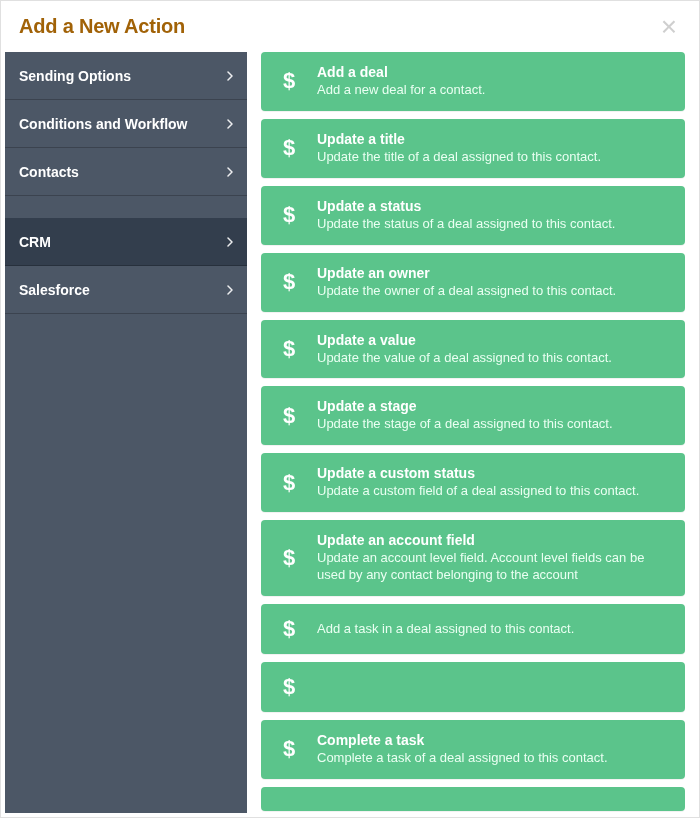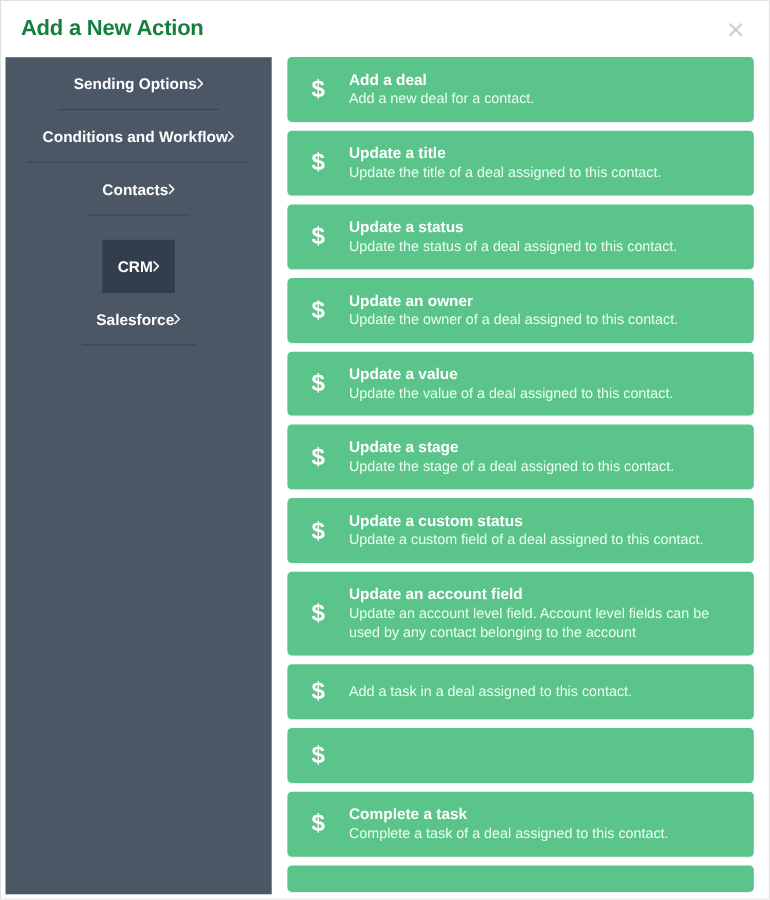"Add a New Action" .modal-title { color: #15803d -> #a16207 }
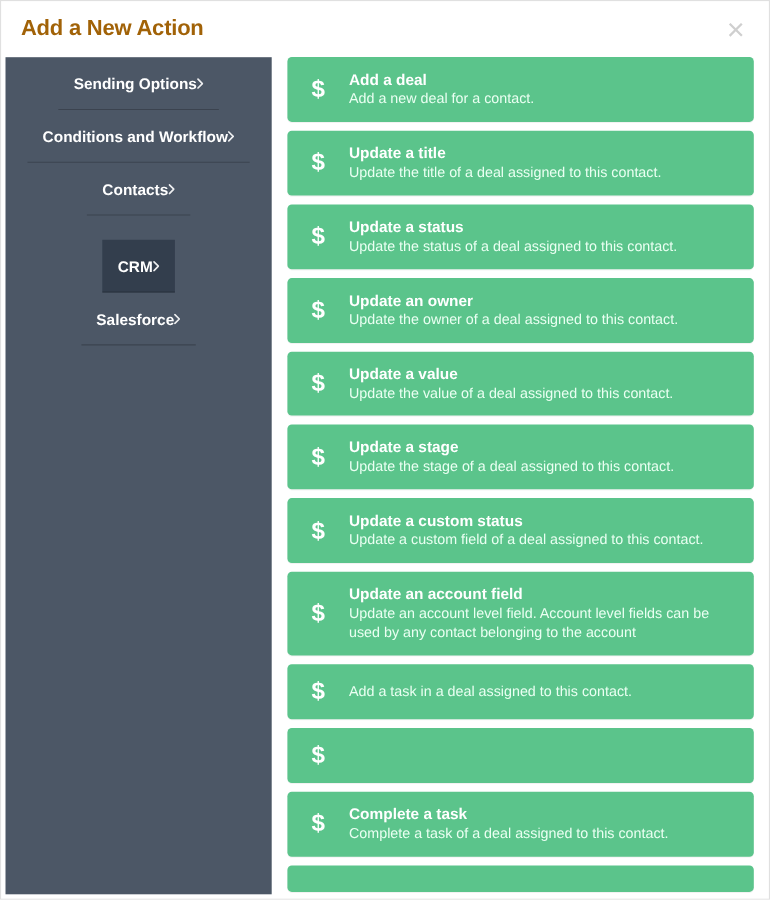"Sending Options" .sidebar { align-items: center -> none }
